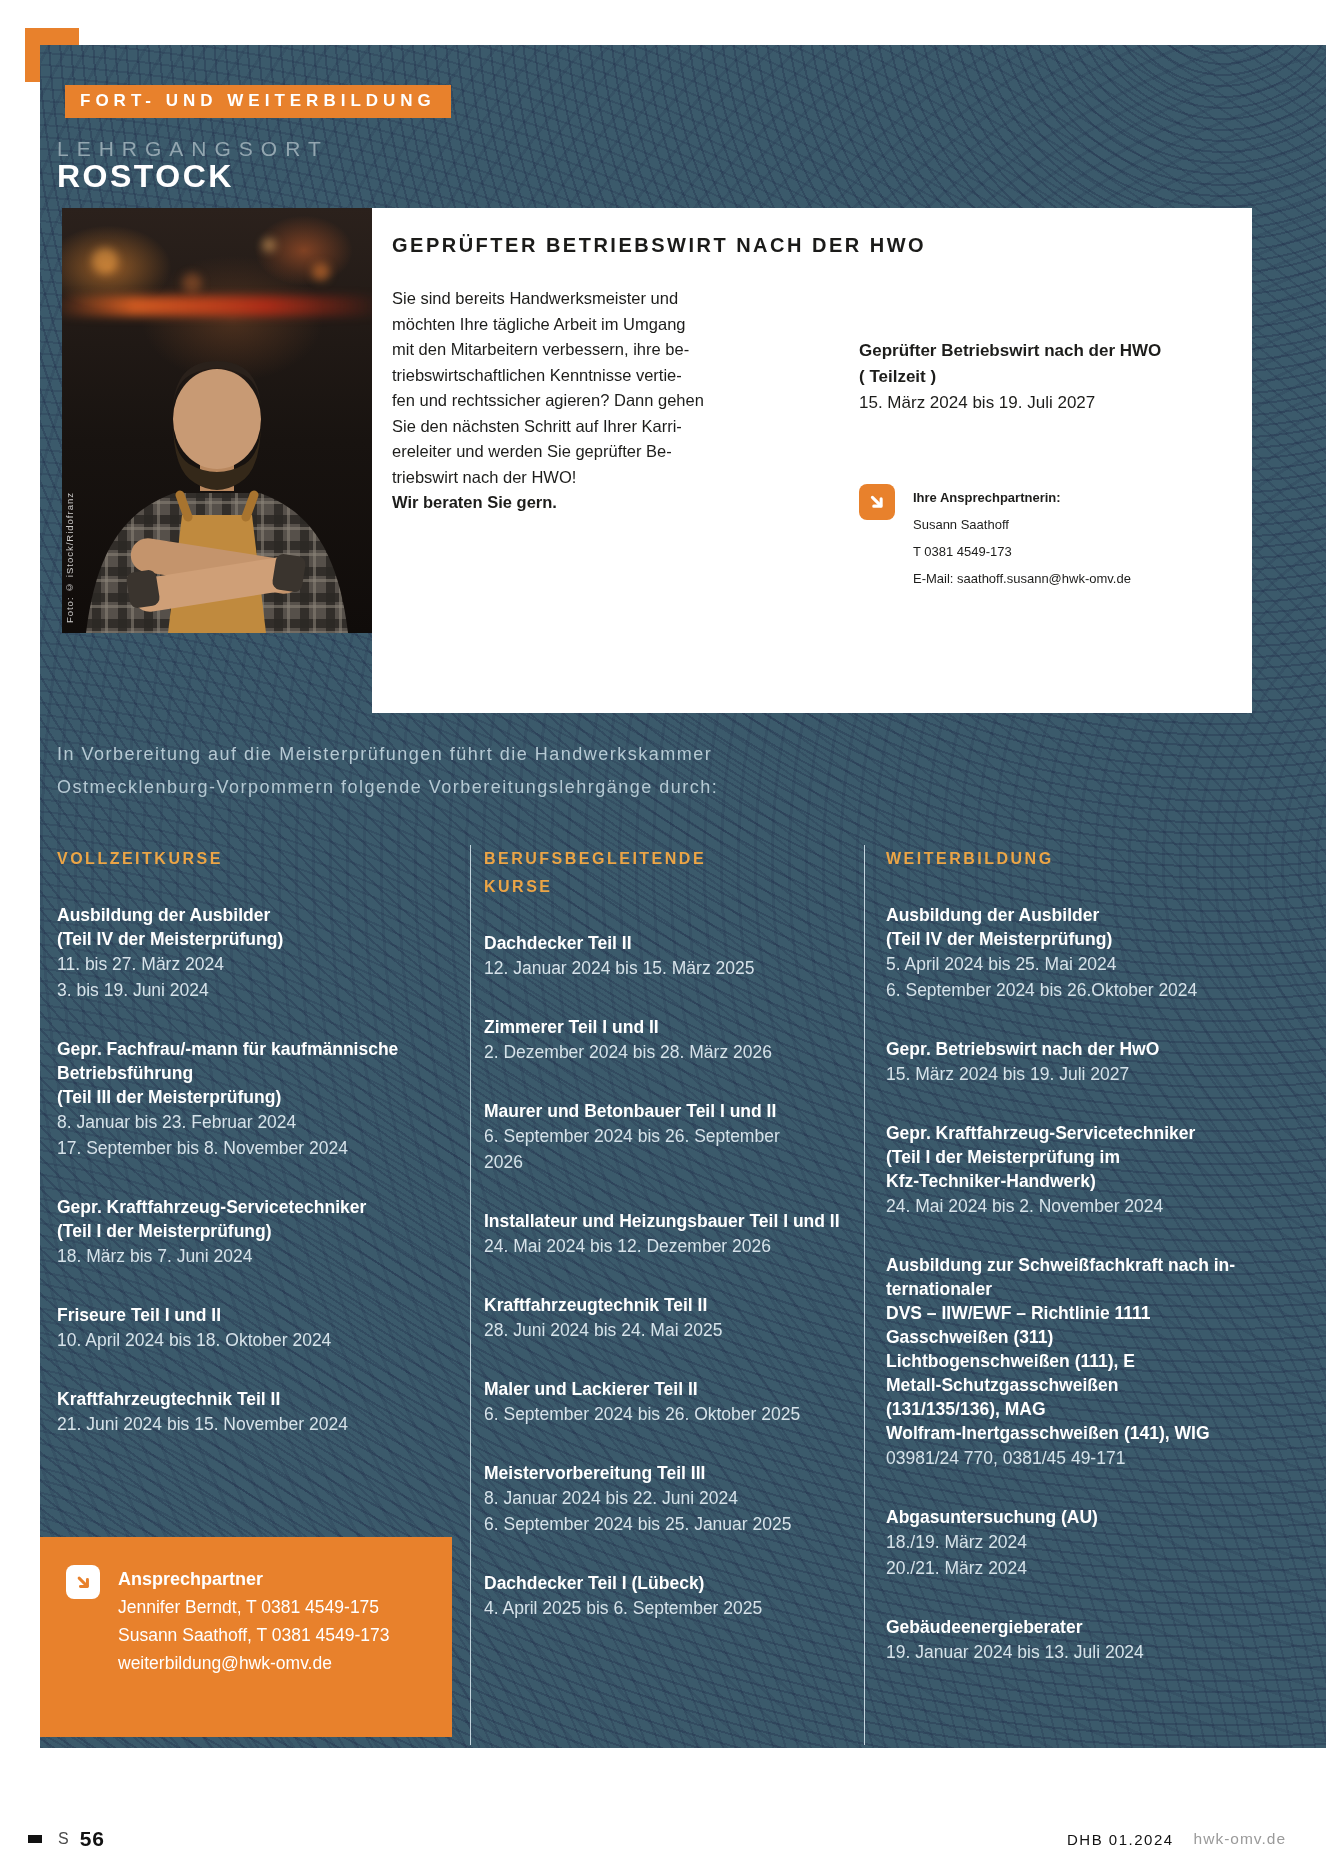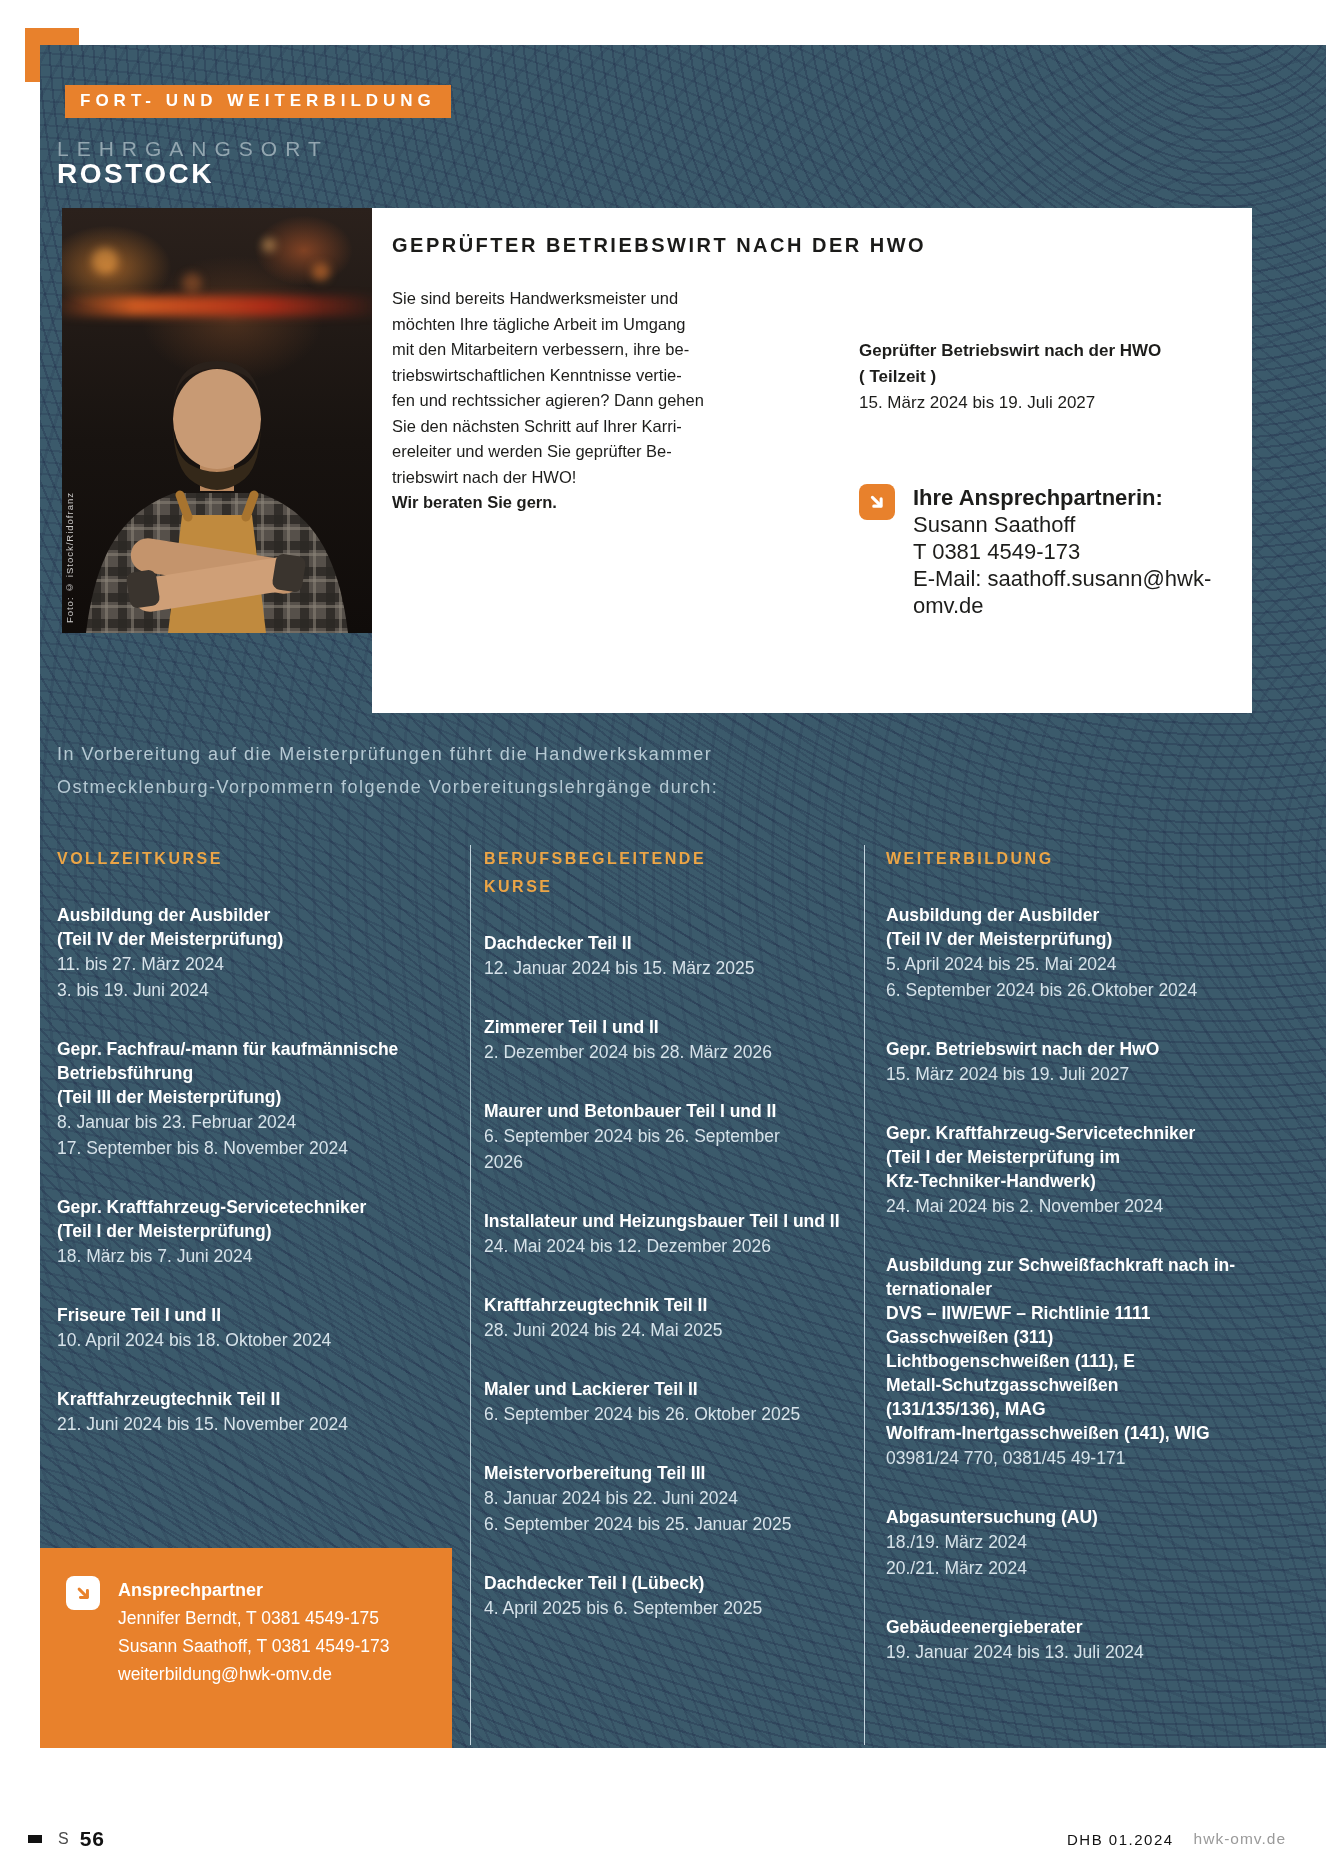"ROSTOCK" .city { font-size: 28px -> 32px }
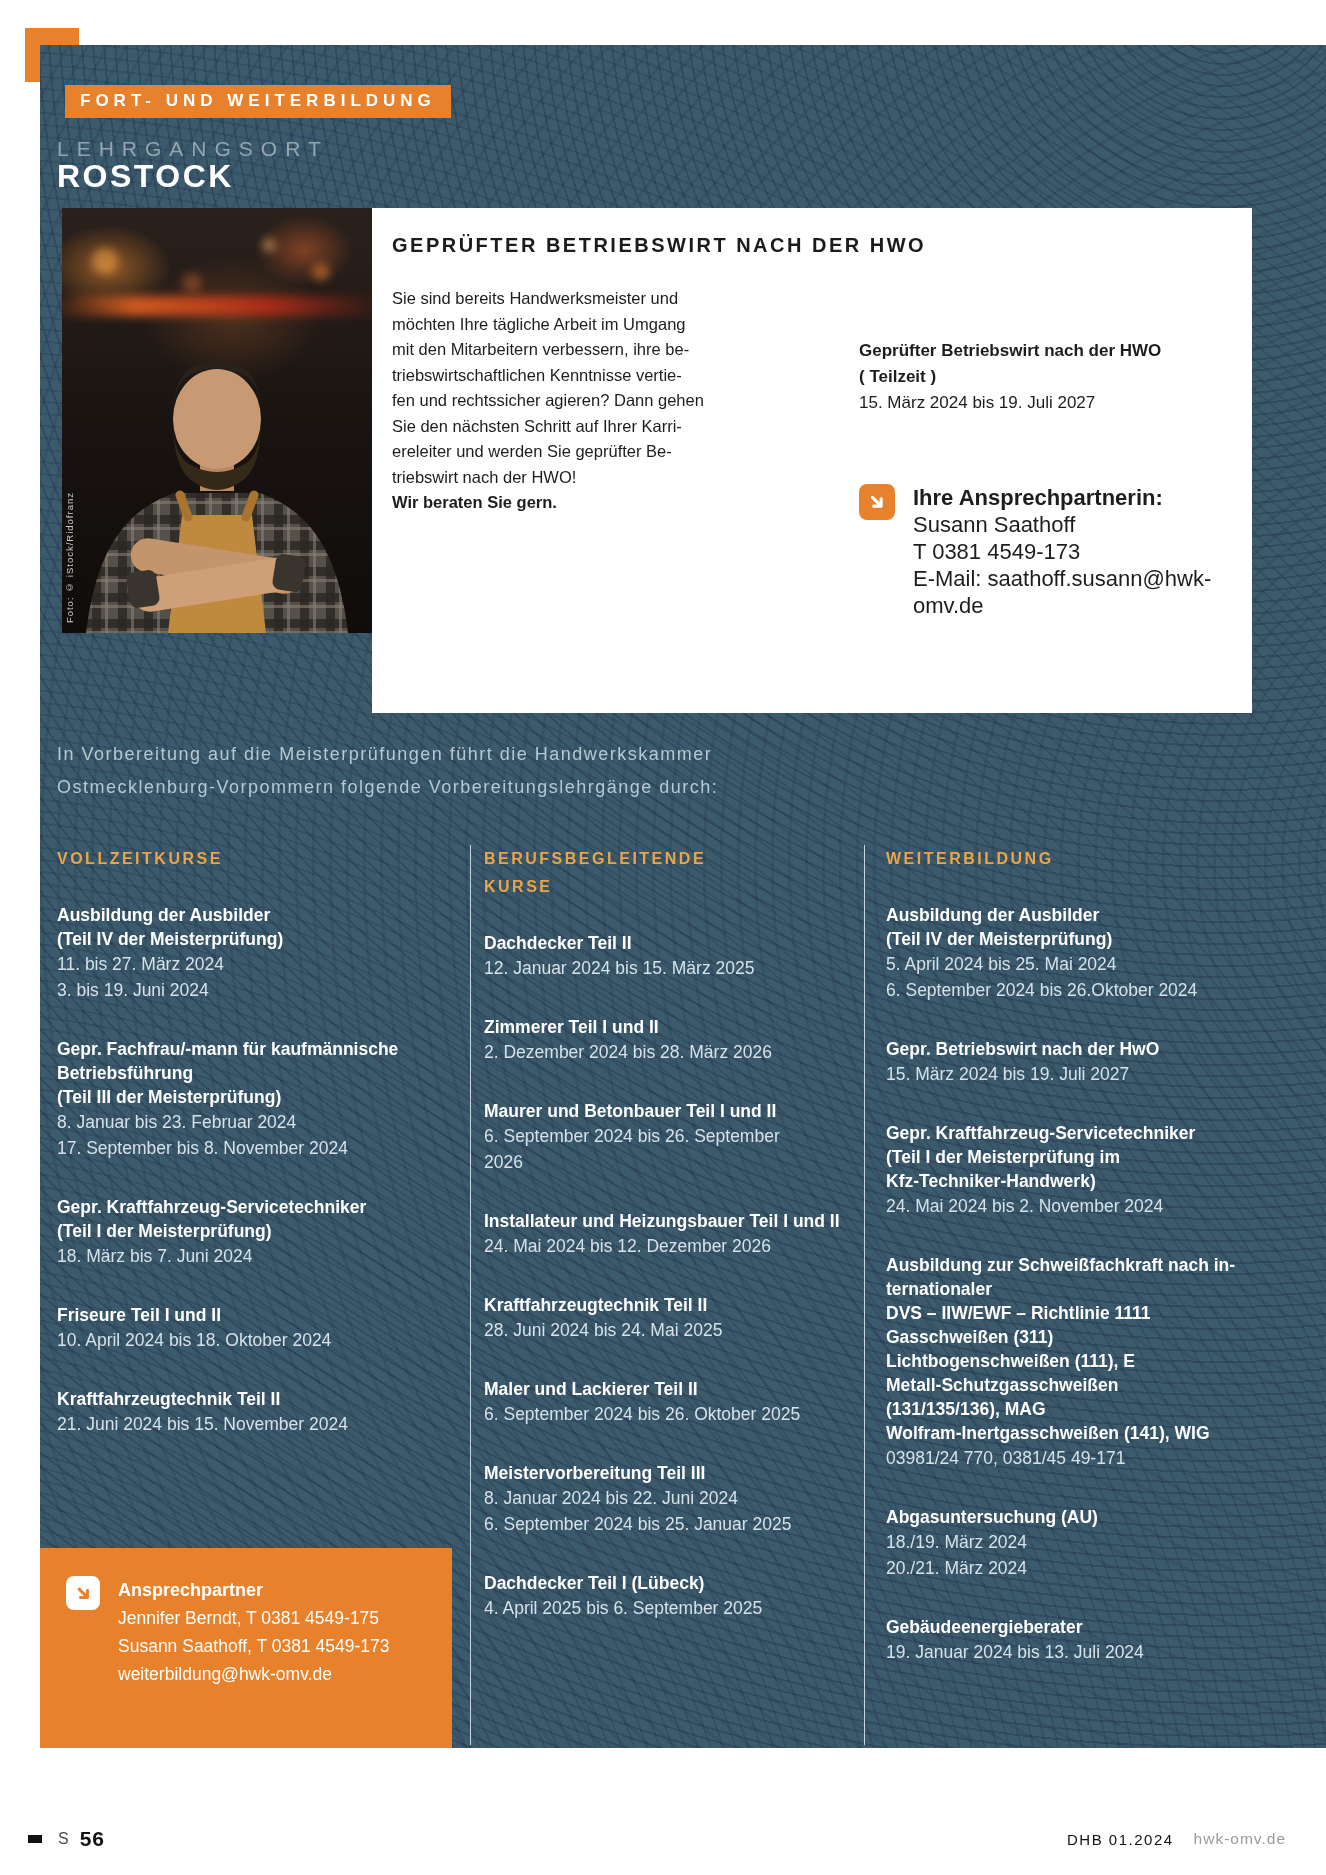"Ihre Ansprechpartnerin:" .wb-contact-text { font-size: 22px -> 13px }
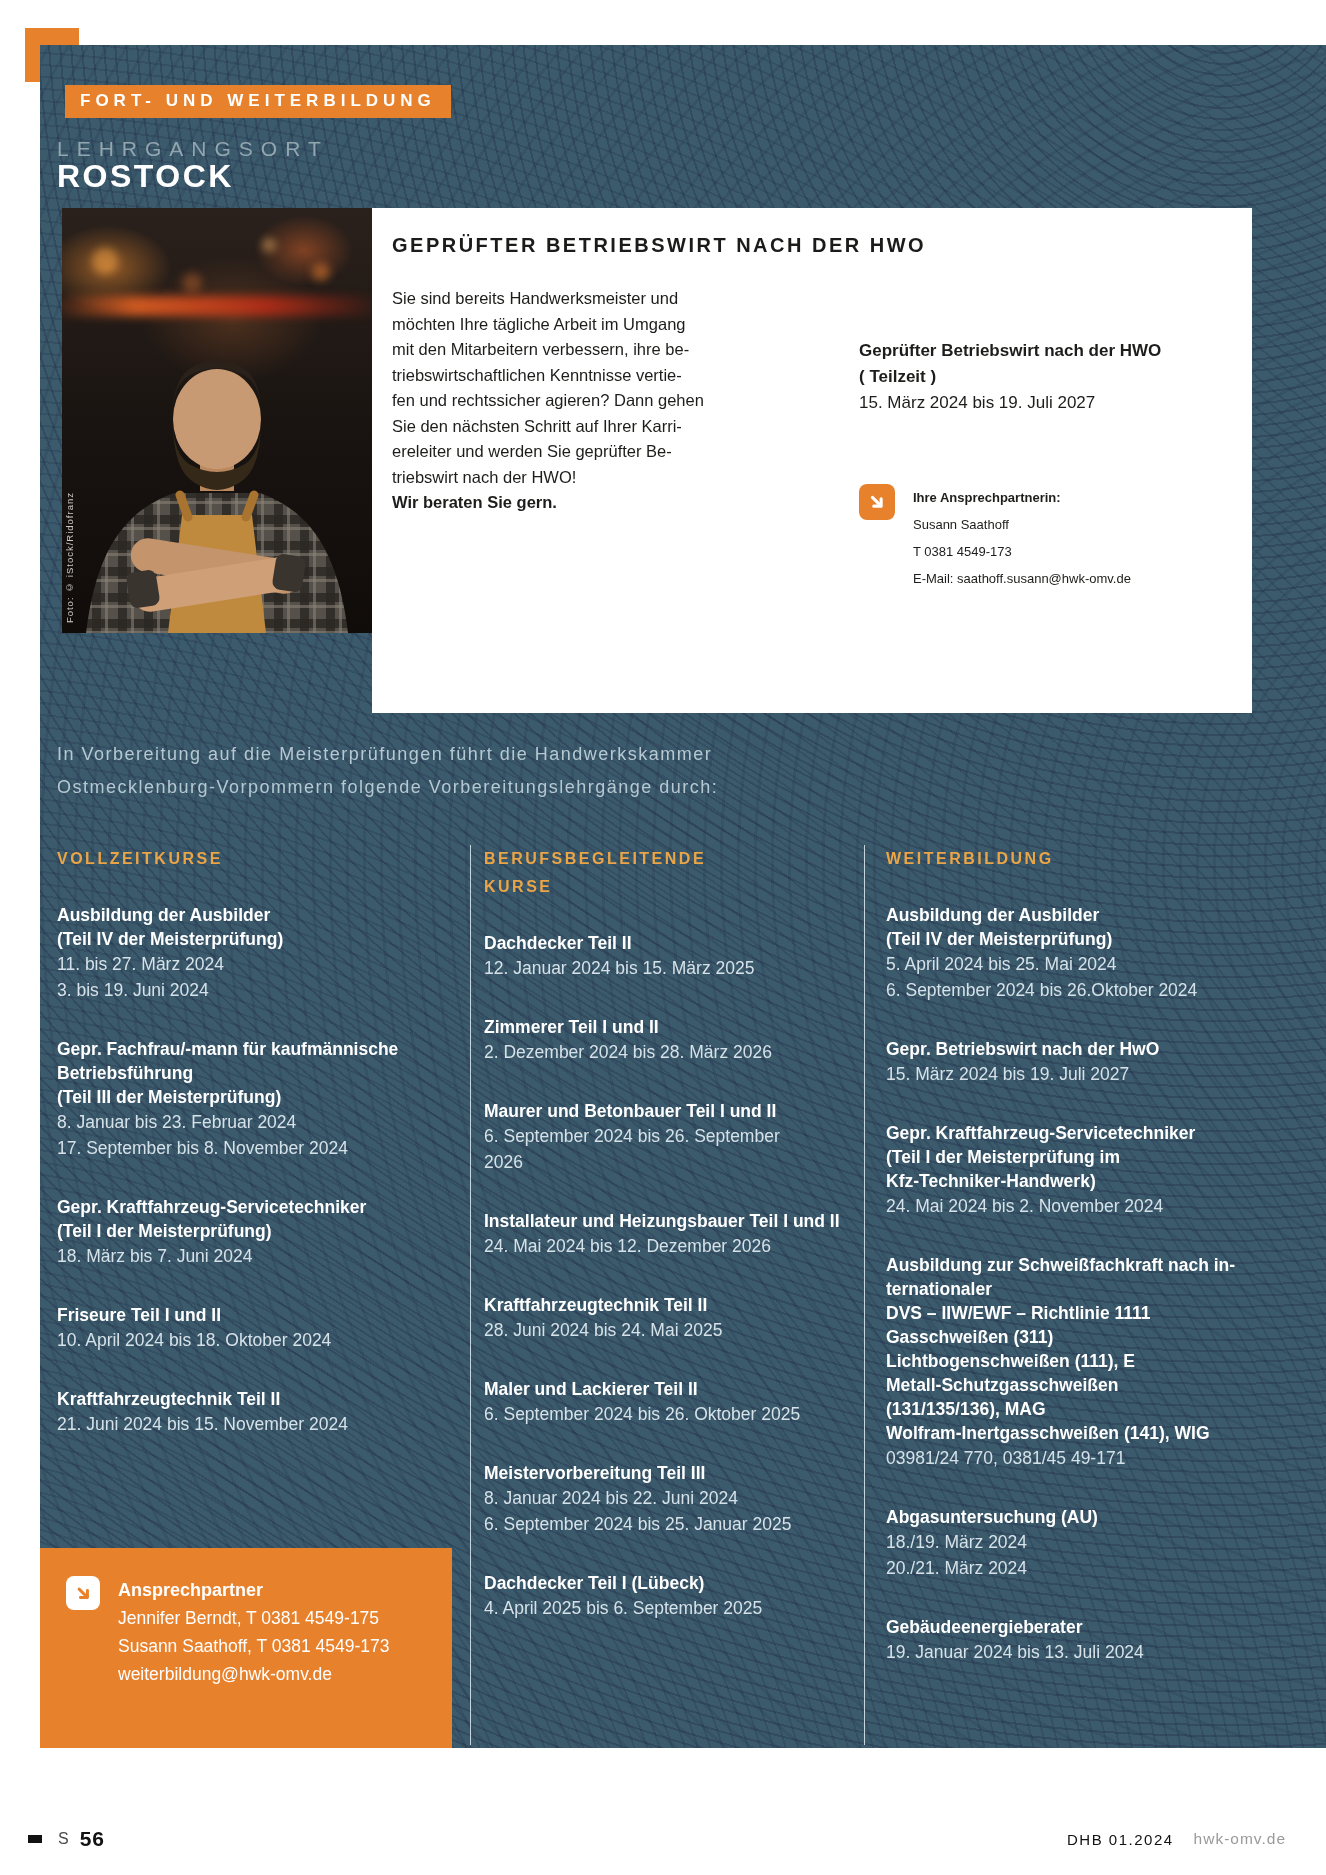"Ansprechpartner" .contact-box { bottom: 0 -> 11px }
